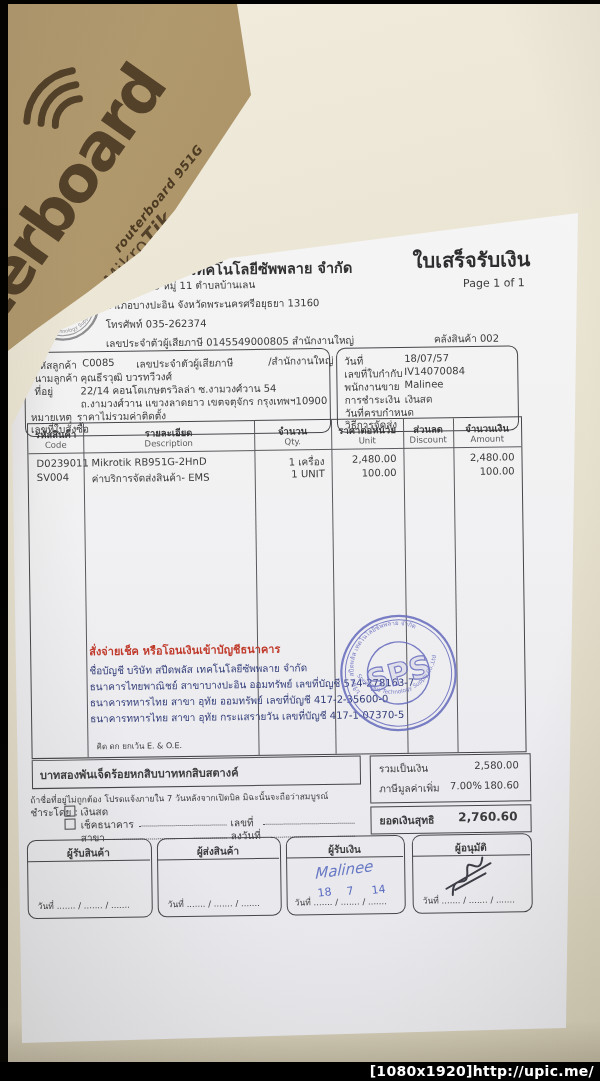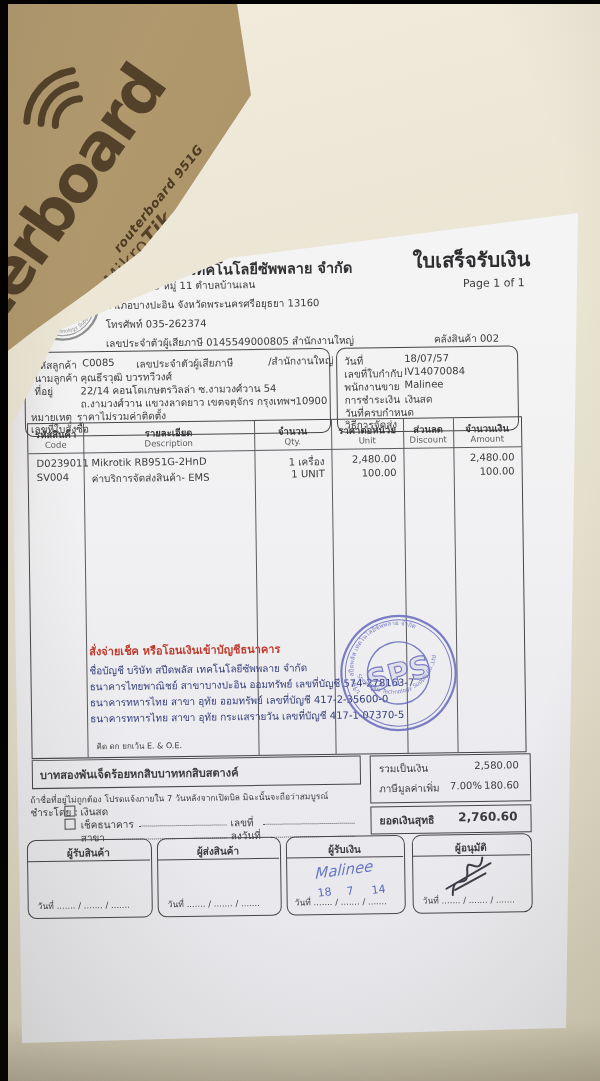"[1080x1920]http://upic.me/" div.abs { html: none -> <div> <span>[1080x1920]http://upic.me/</span> </div> }
